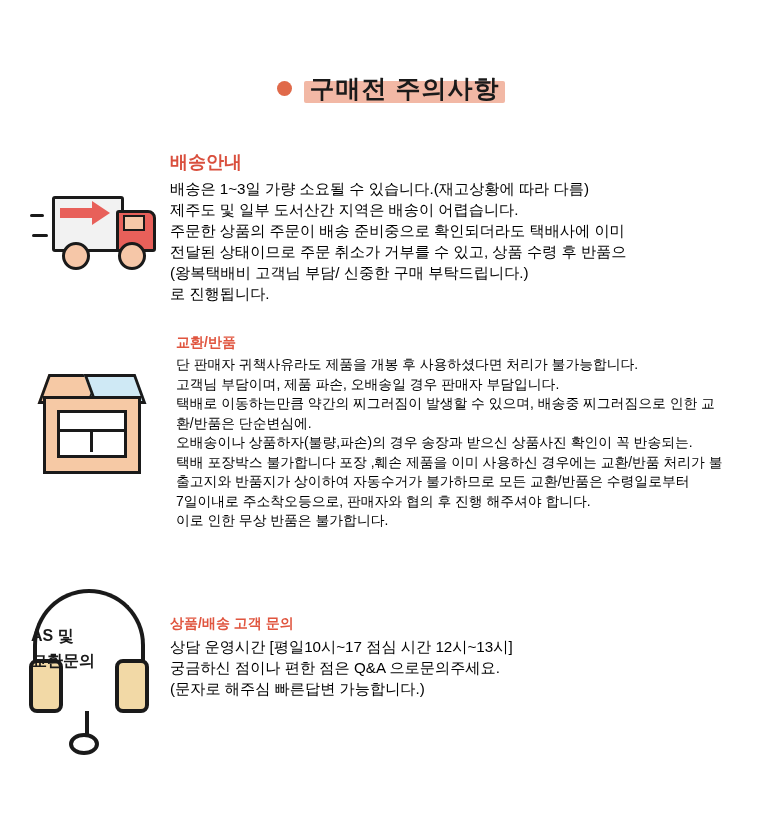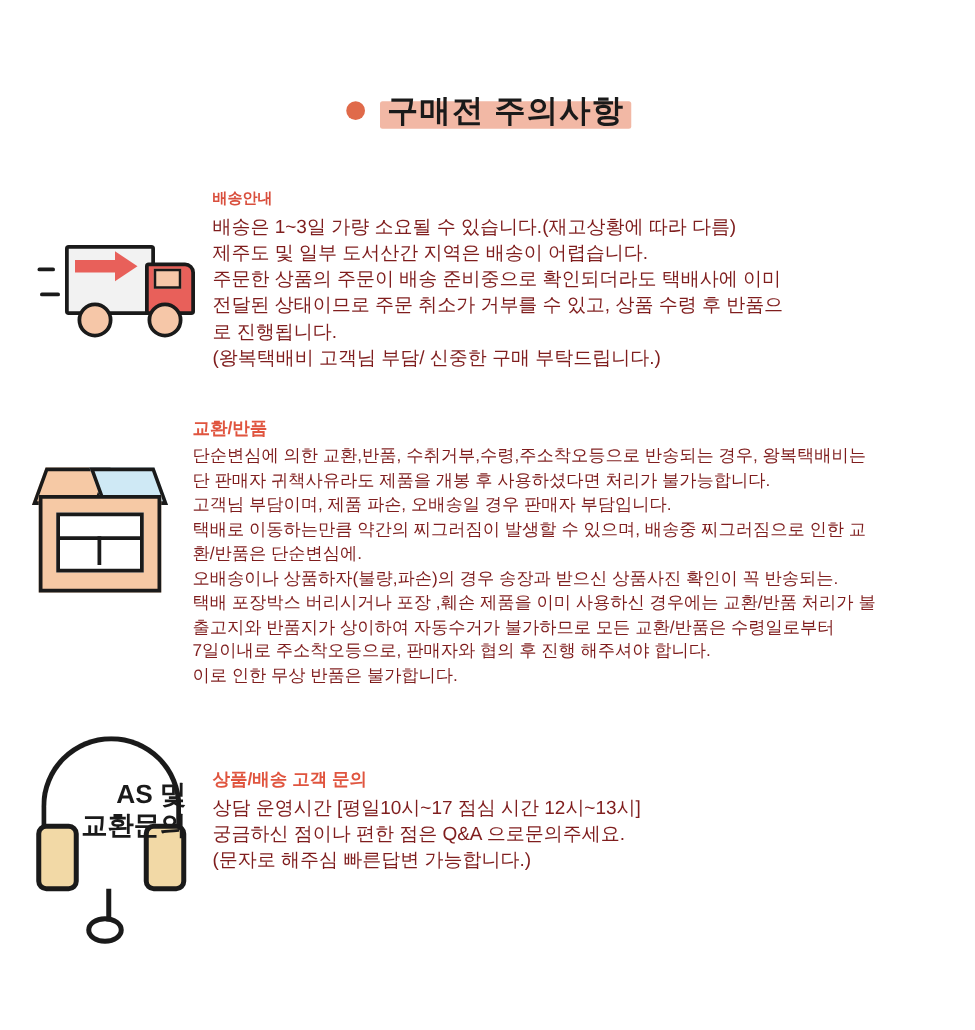"배송안내" .sec-title { font-size: 12px -> 18px }
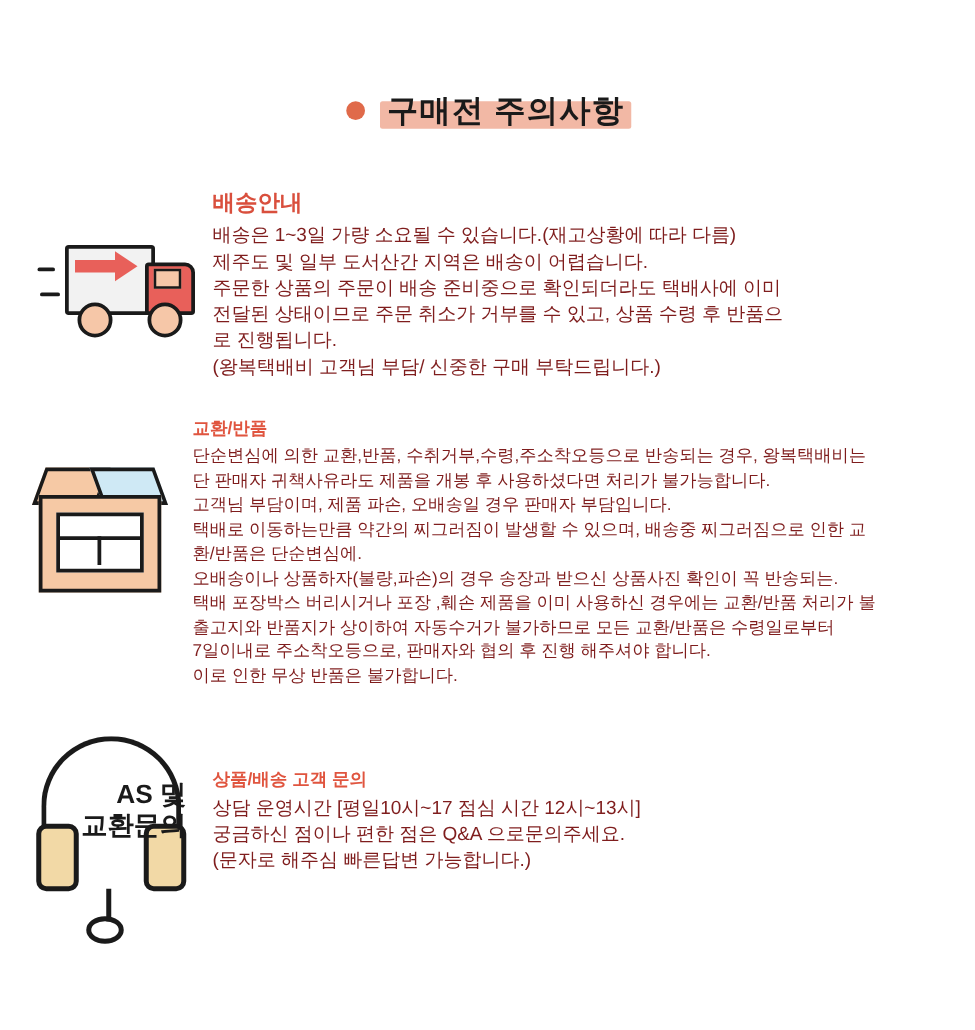"배송은 1~3일 가량 소요될 수" .body-line { color: #7f1d1d -> #000000 }
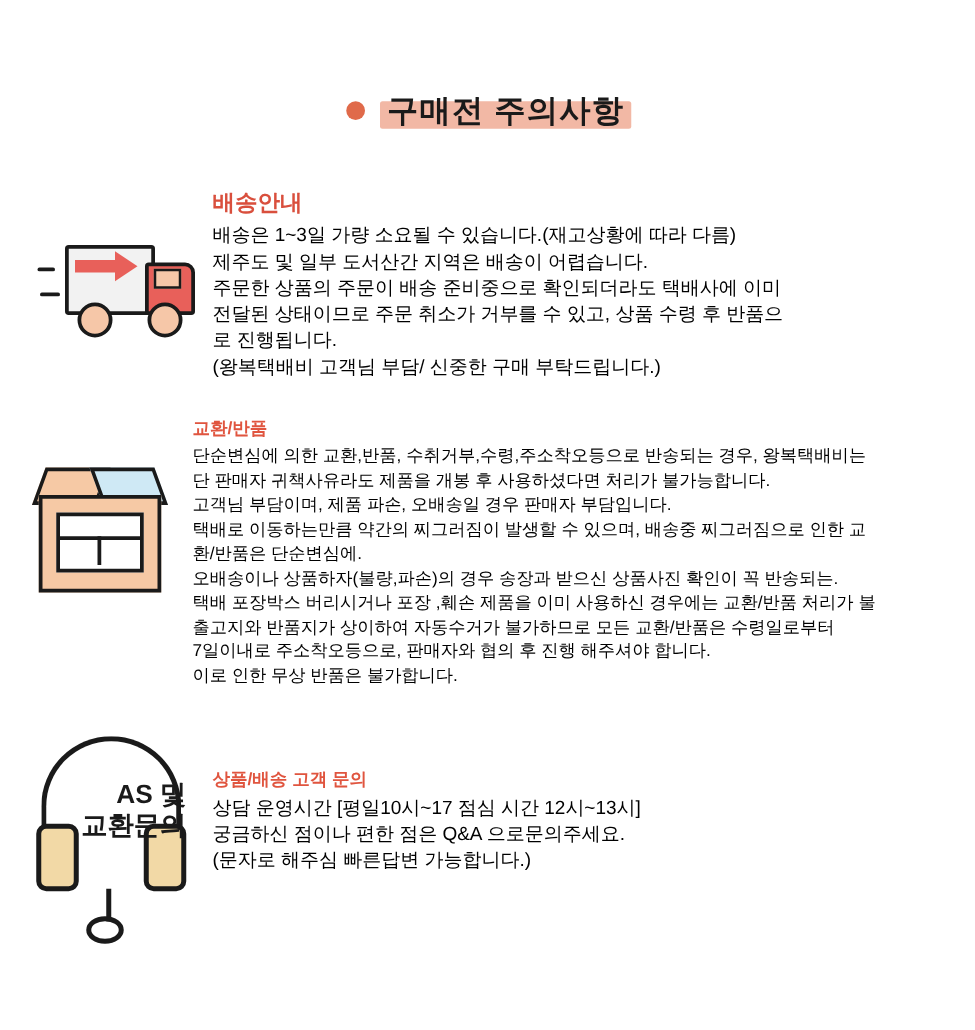"로 진행됩니다." div.body-line { order: before "(왕복택배비 고객님 부담/ 신중한 구매" -> after "(왕복택배비 고객님 부담/ 신중한 구매" }
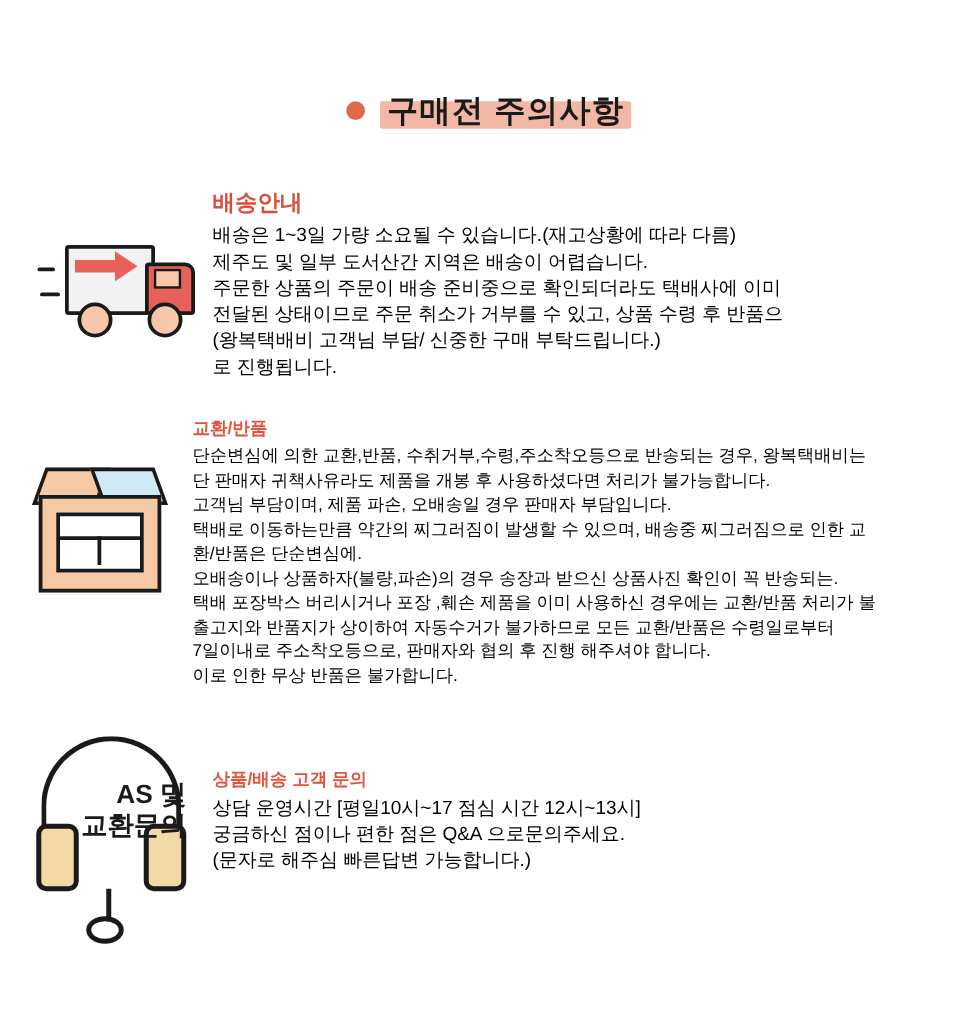"교환/반품" #sec-exchange { gap: none -> 10px; left: 4px -> 16px }
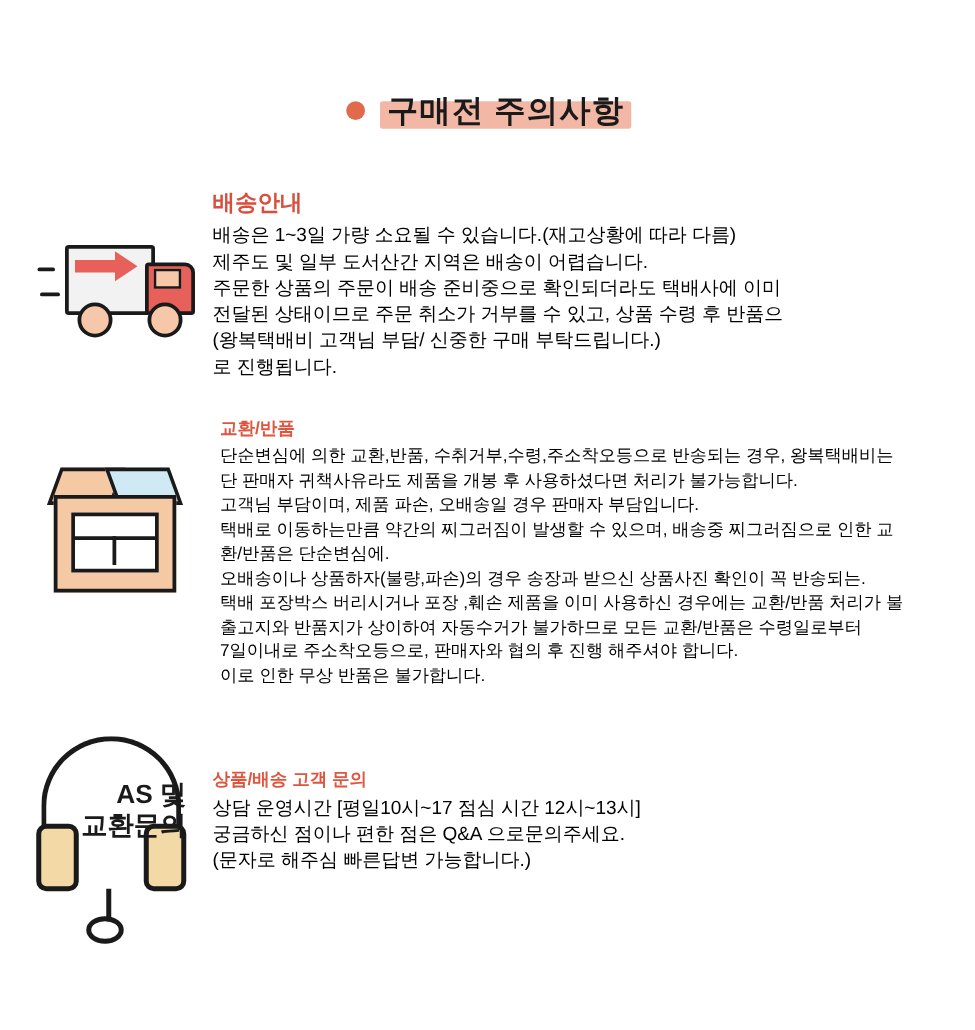"단순변심에 의한 교환,반품, 수취거부,수령,주소착오등으로 반송되는" div.body-line { html: <div>단순변심에 의한 교환,반품, 수취거부,수령,주소착오등으로 반송되는 경우, 왕복택배비는</div> -> none }
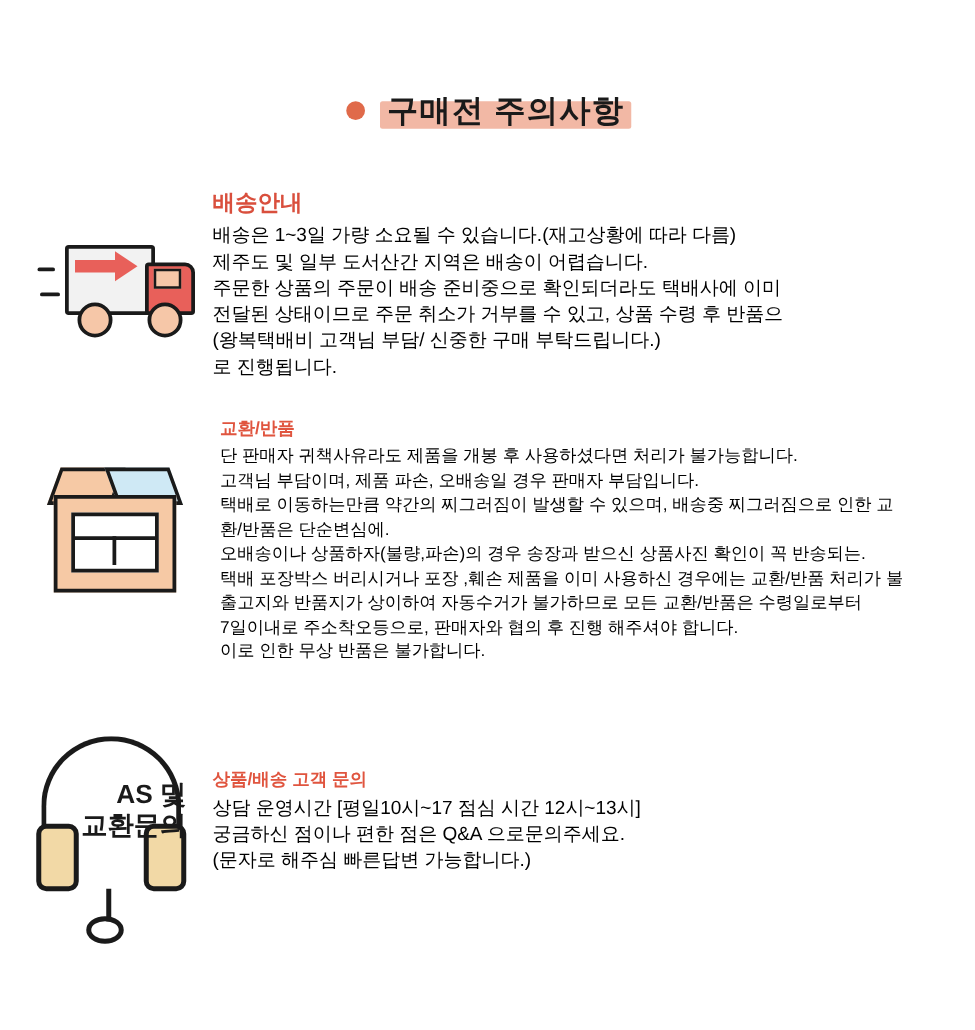"택배 포장박스 버리시거나 포장 ,훼손" div.body-line { text: 버리시거나 -> 불가합니다 }
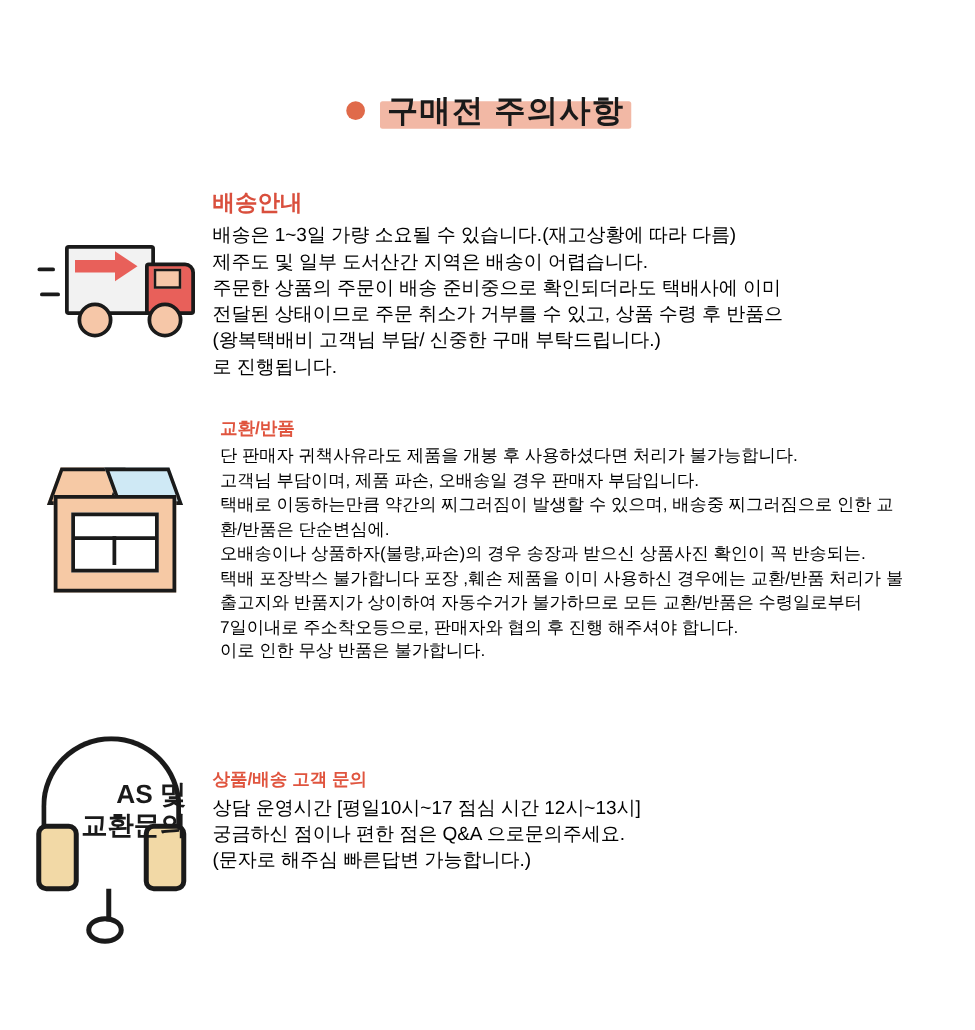"AS 및" .phone-icon .as-text { font-size: 21px -> 16px; text-align: right -> left }
